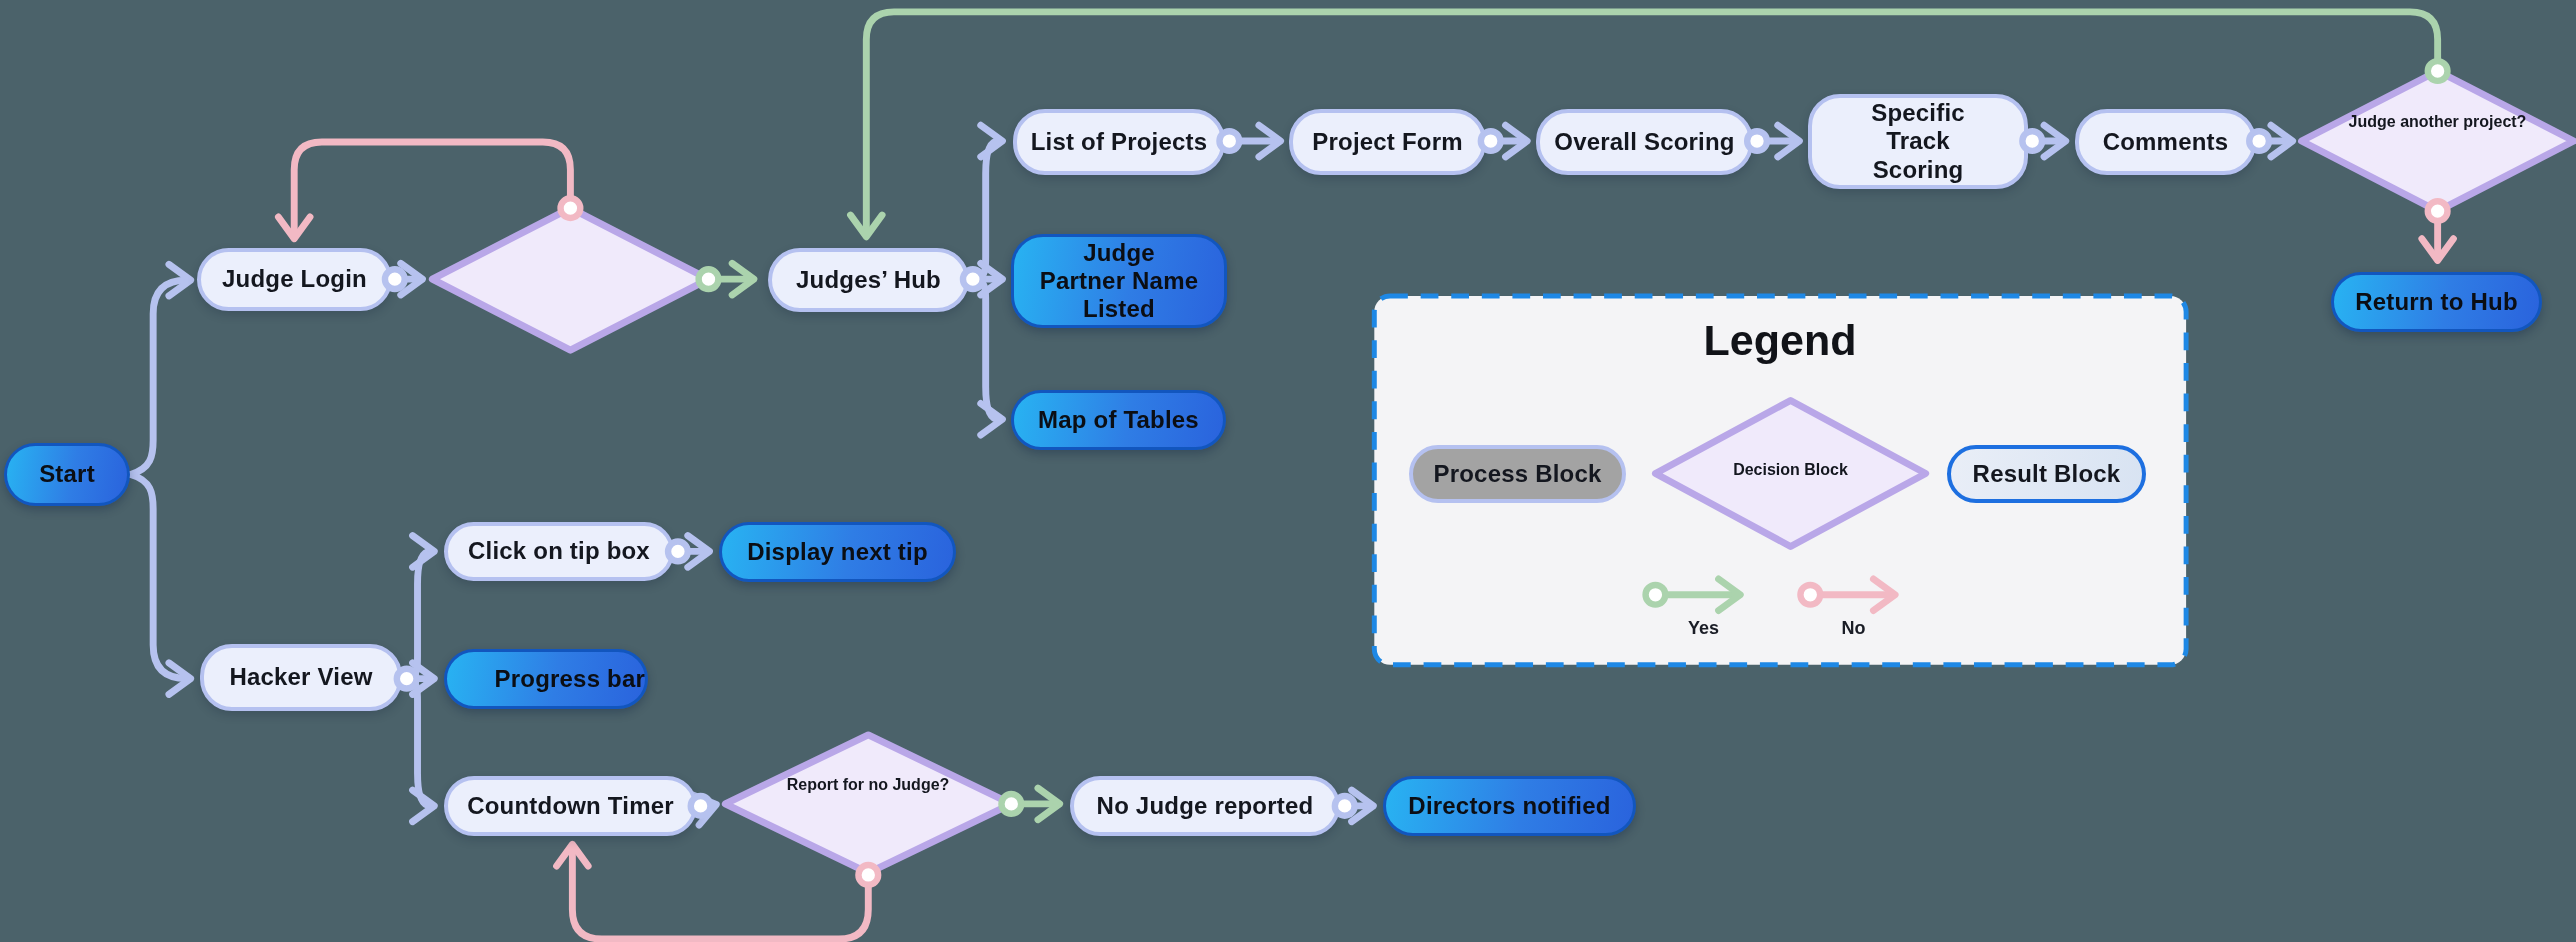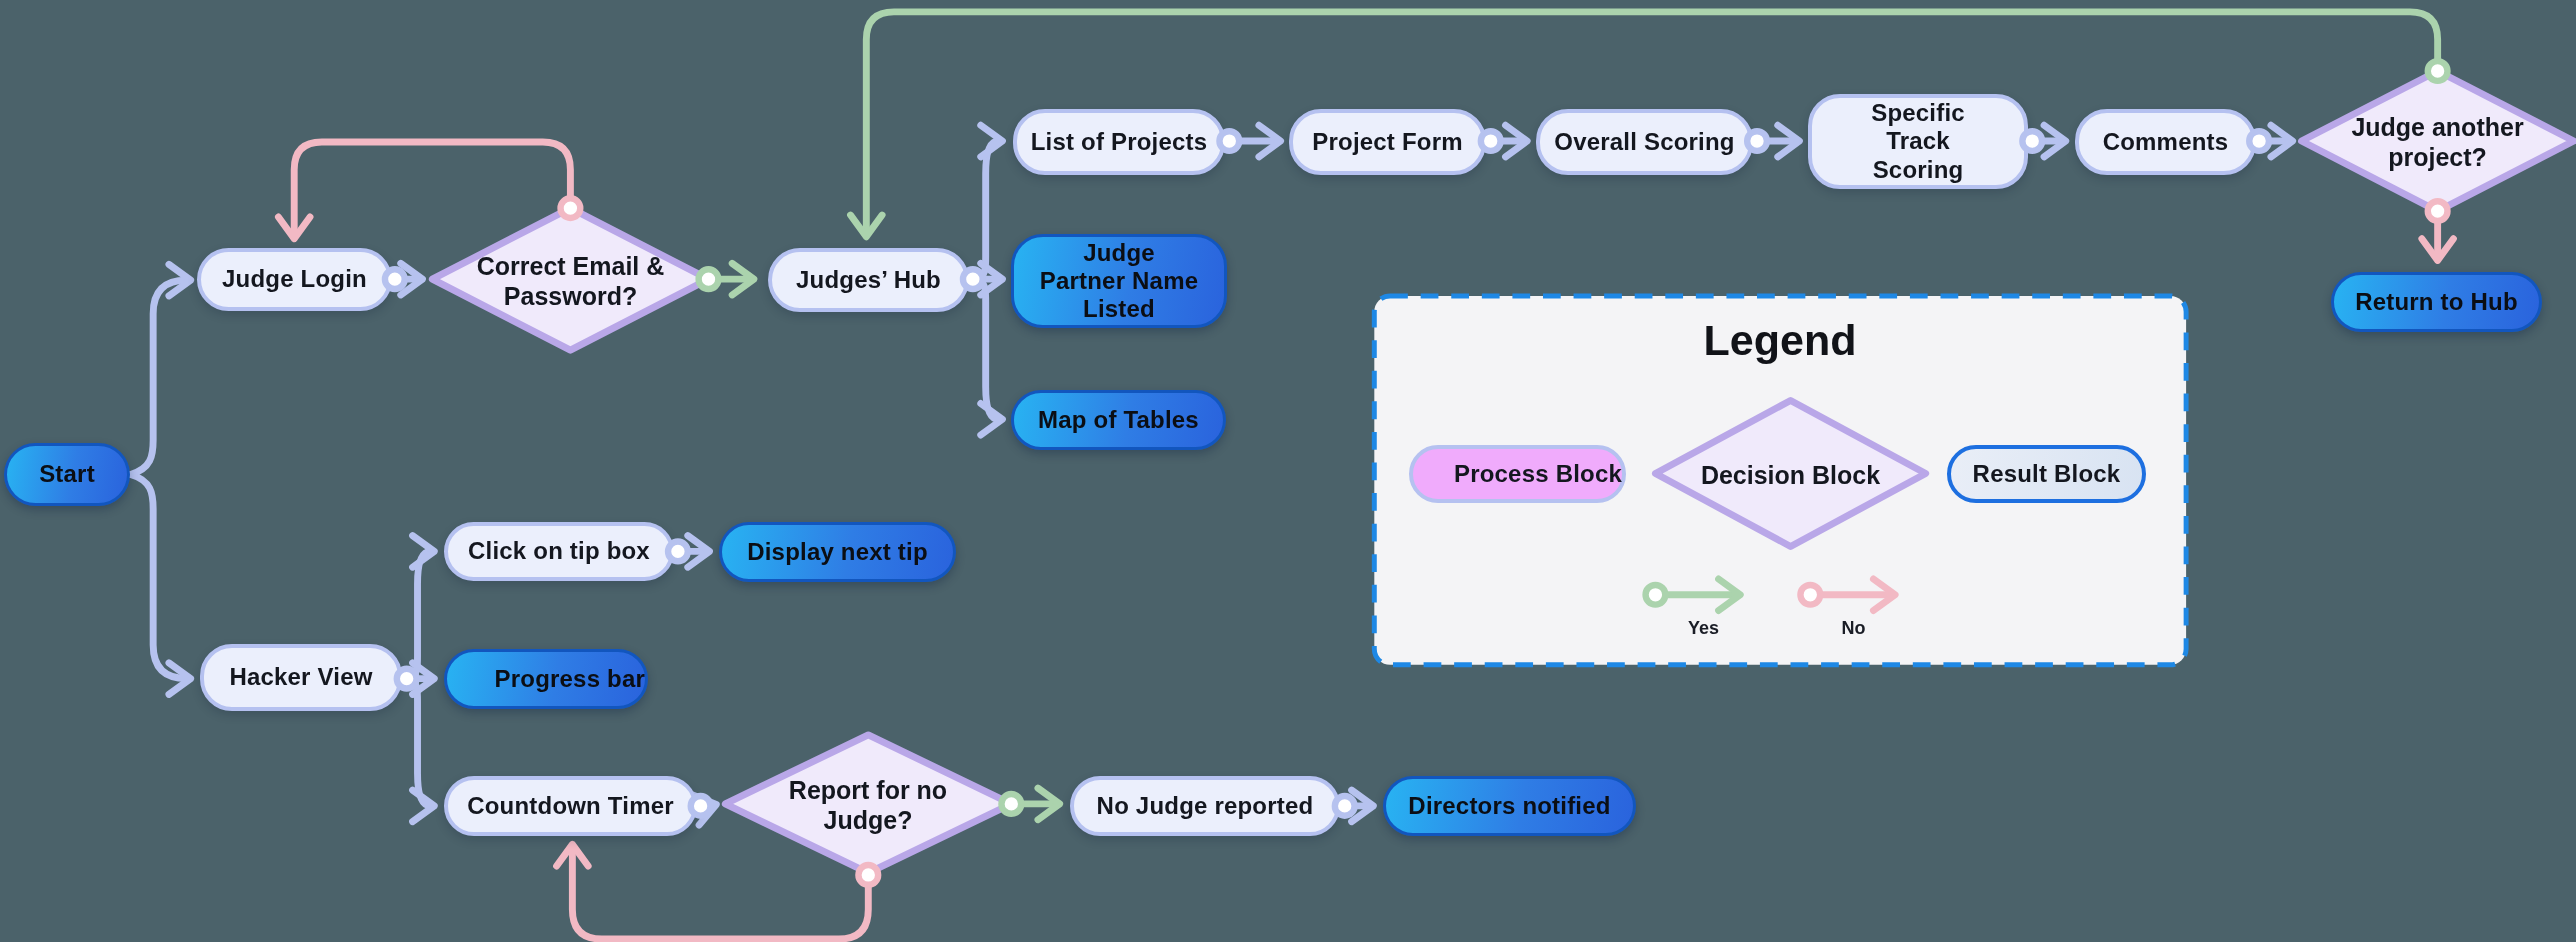"Judge another project?" .dlabel { font-size: 25px -> 16px }
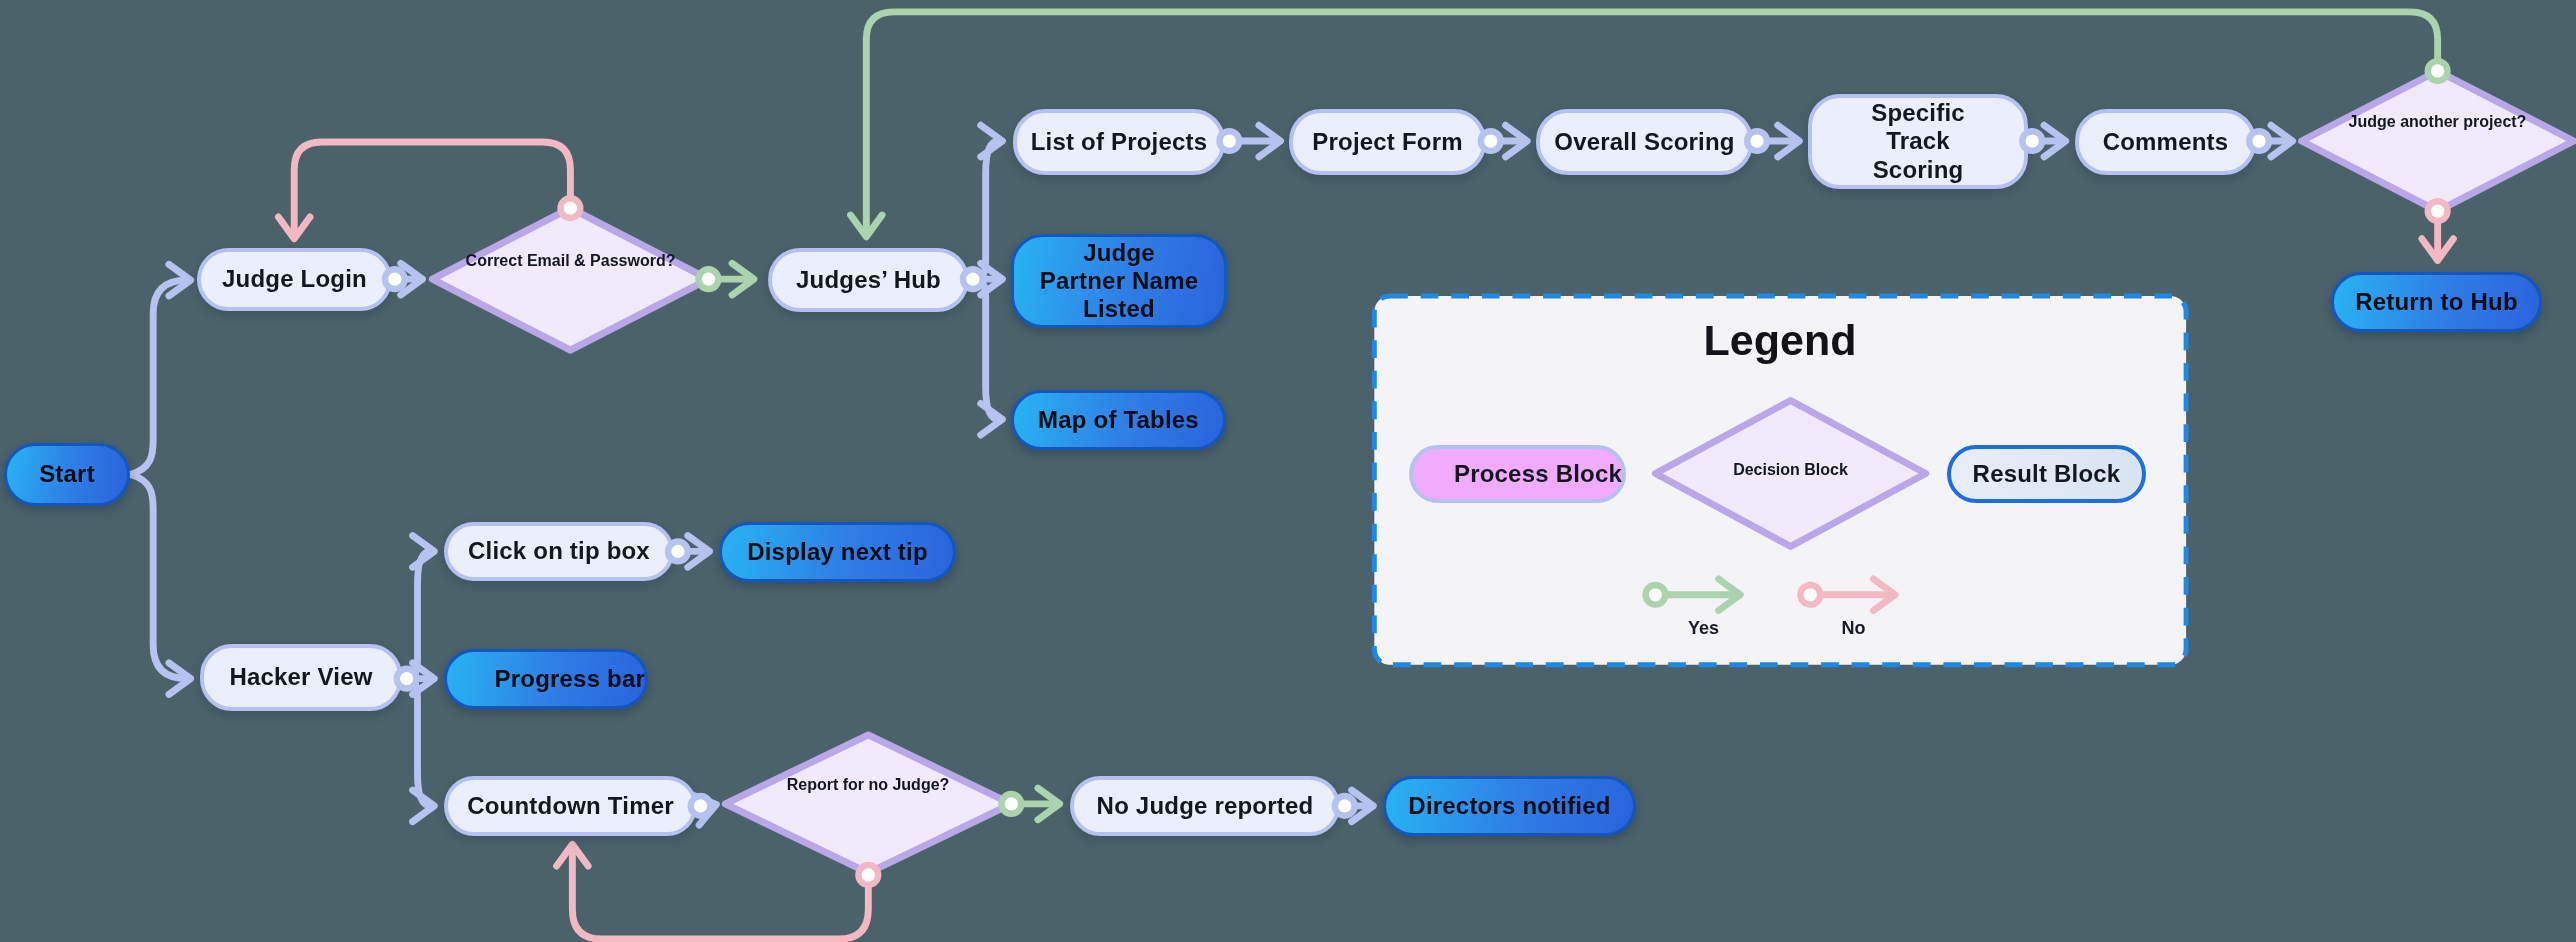"Correct Email & Password?" div.dlabel { html: <div>Correct Email &amp; Password?</div> -> none }
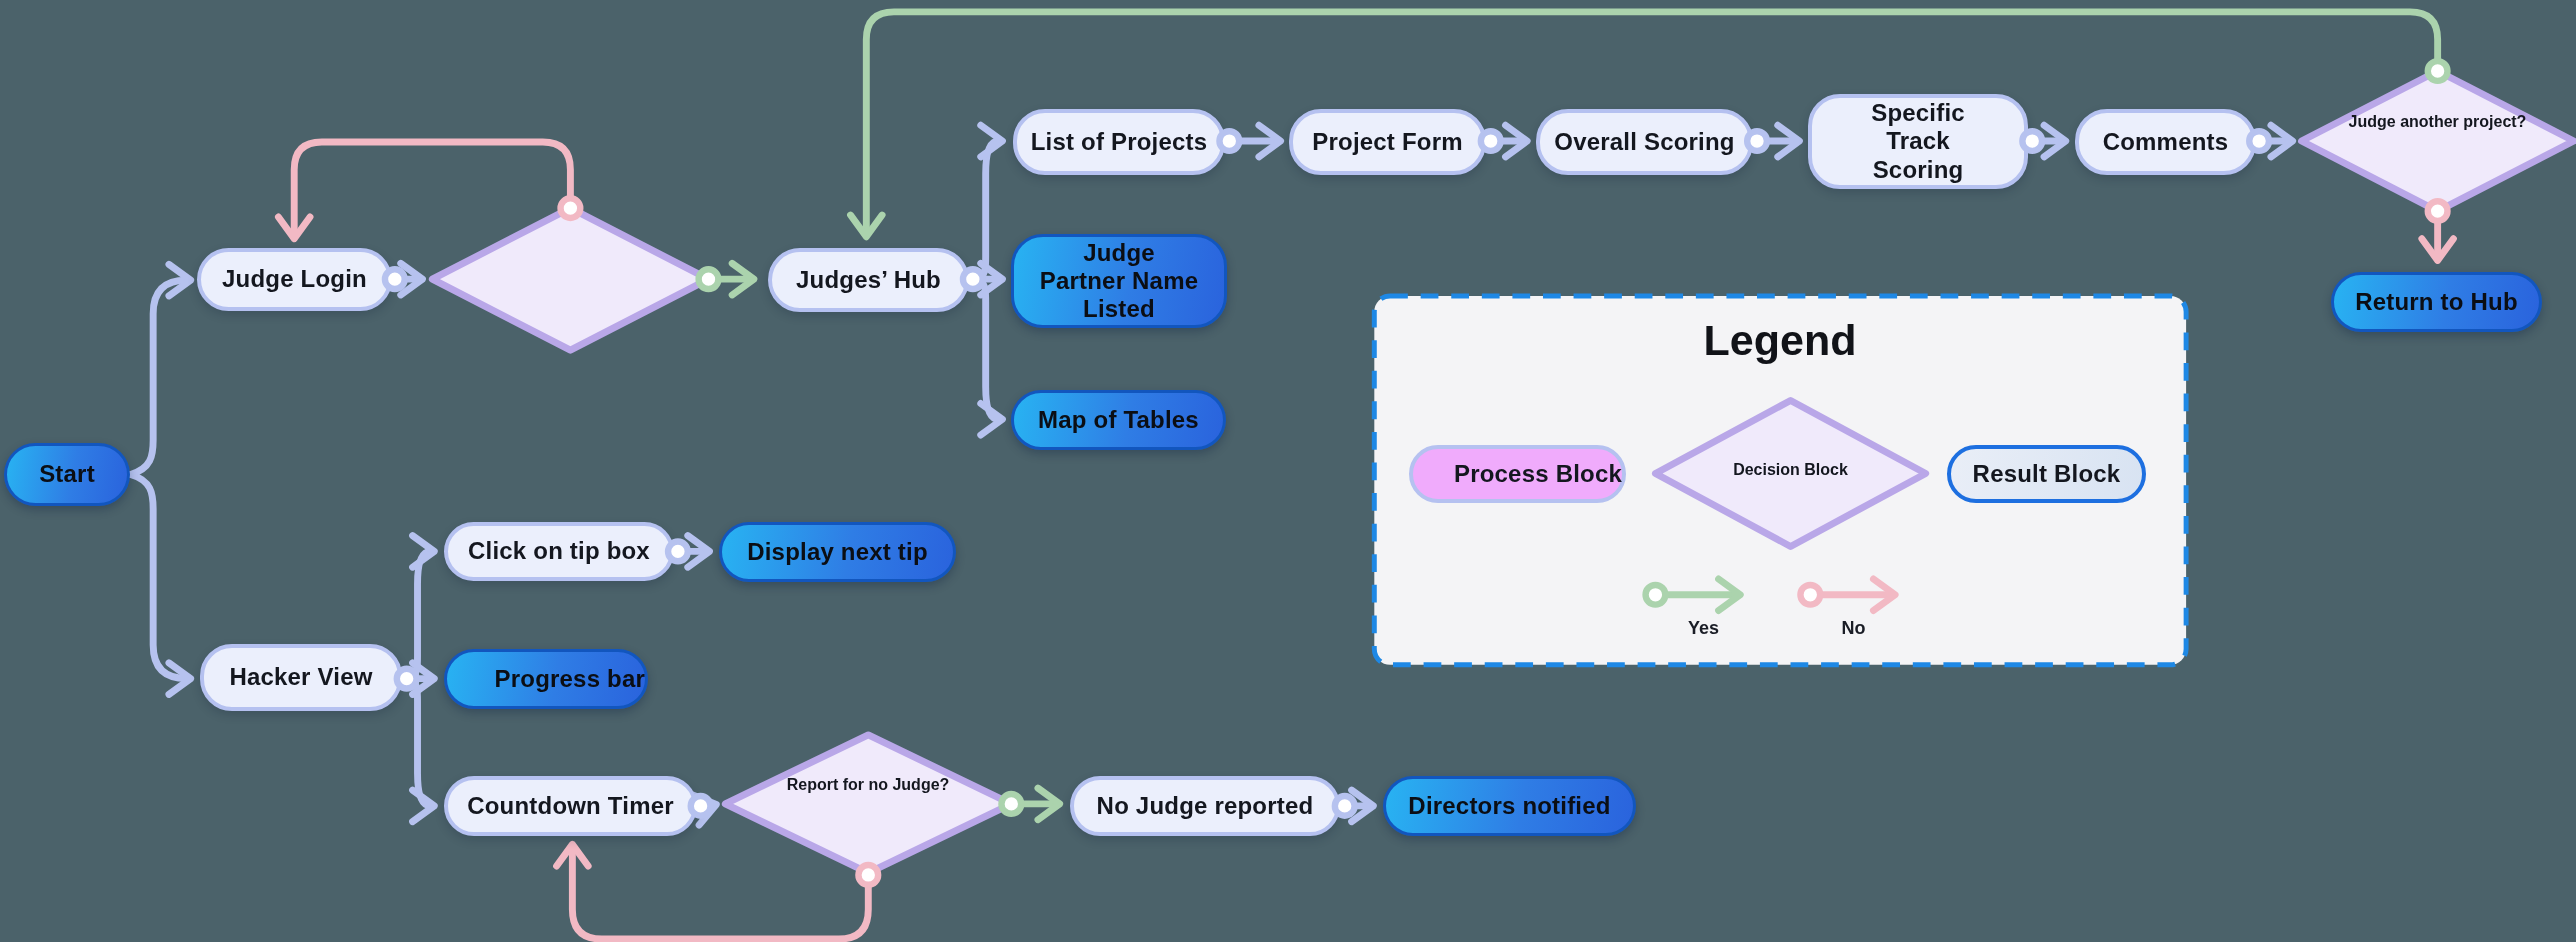"Process Block" .legend-sample-process { background: #f0abfc -> #a3a3a3; justify-content: flex-end -> none }
